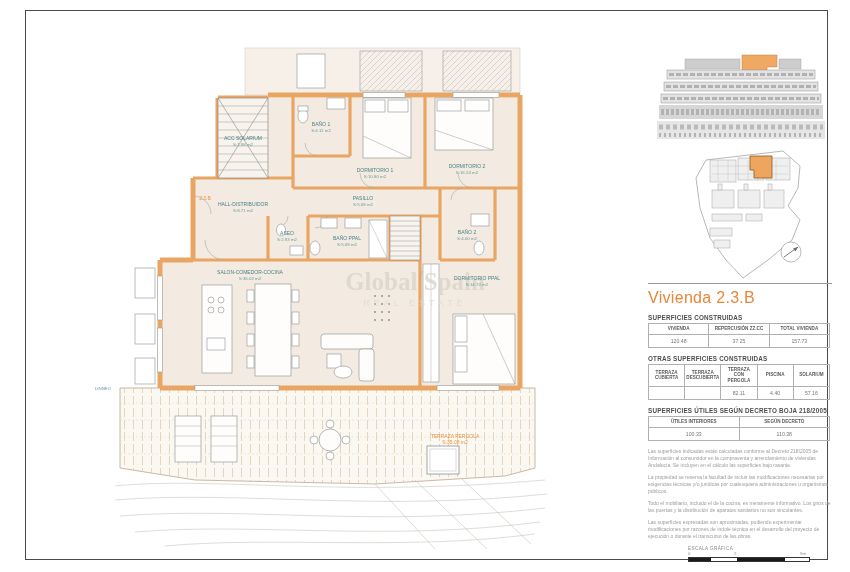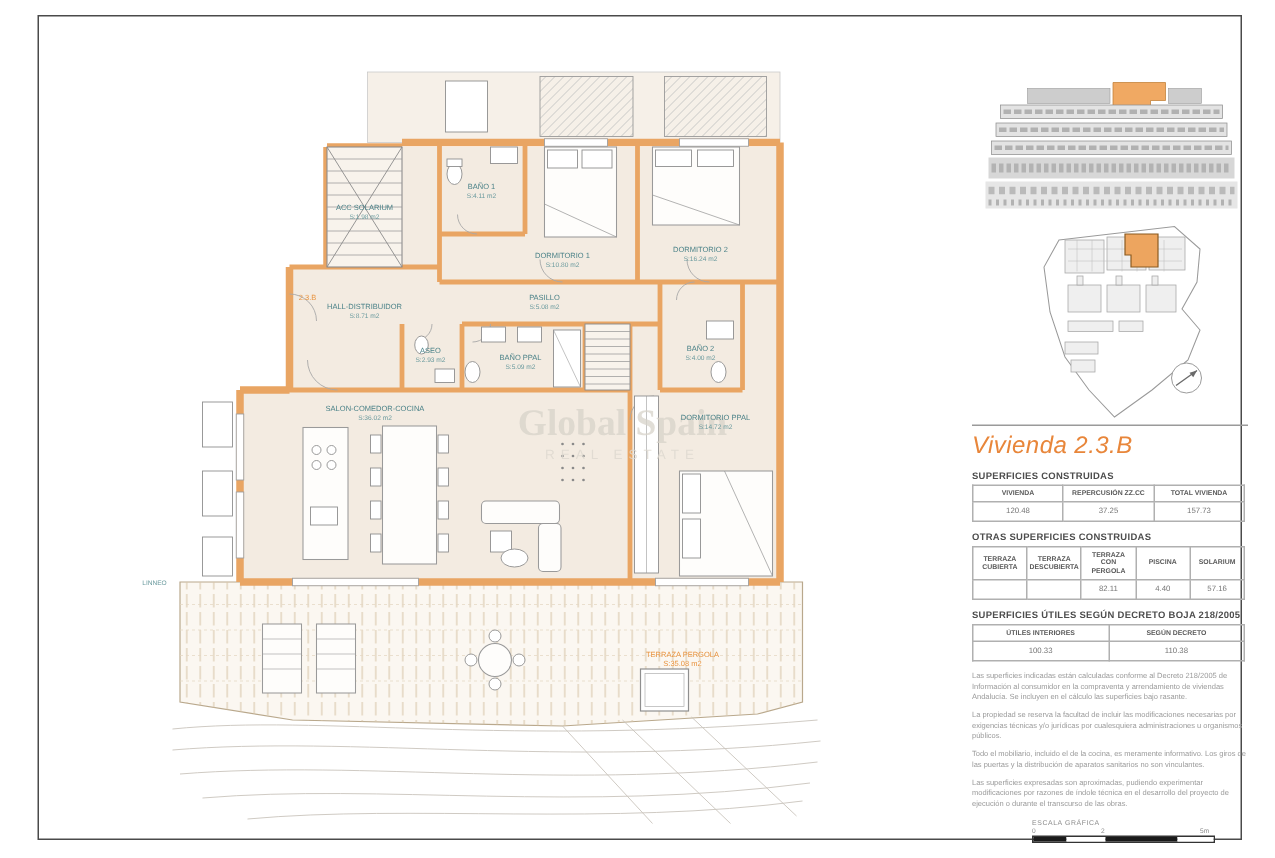"Vivienda 2.3.B" .ptitle { font-style: italic -> none }
